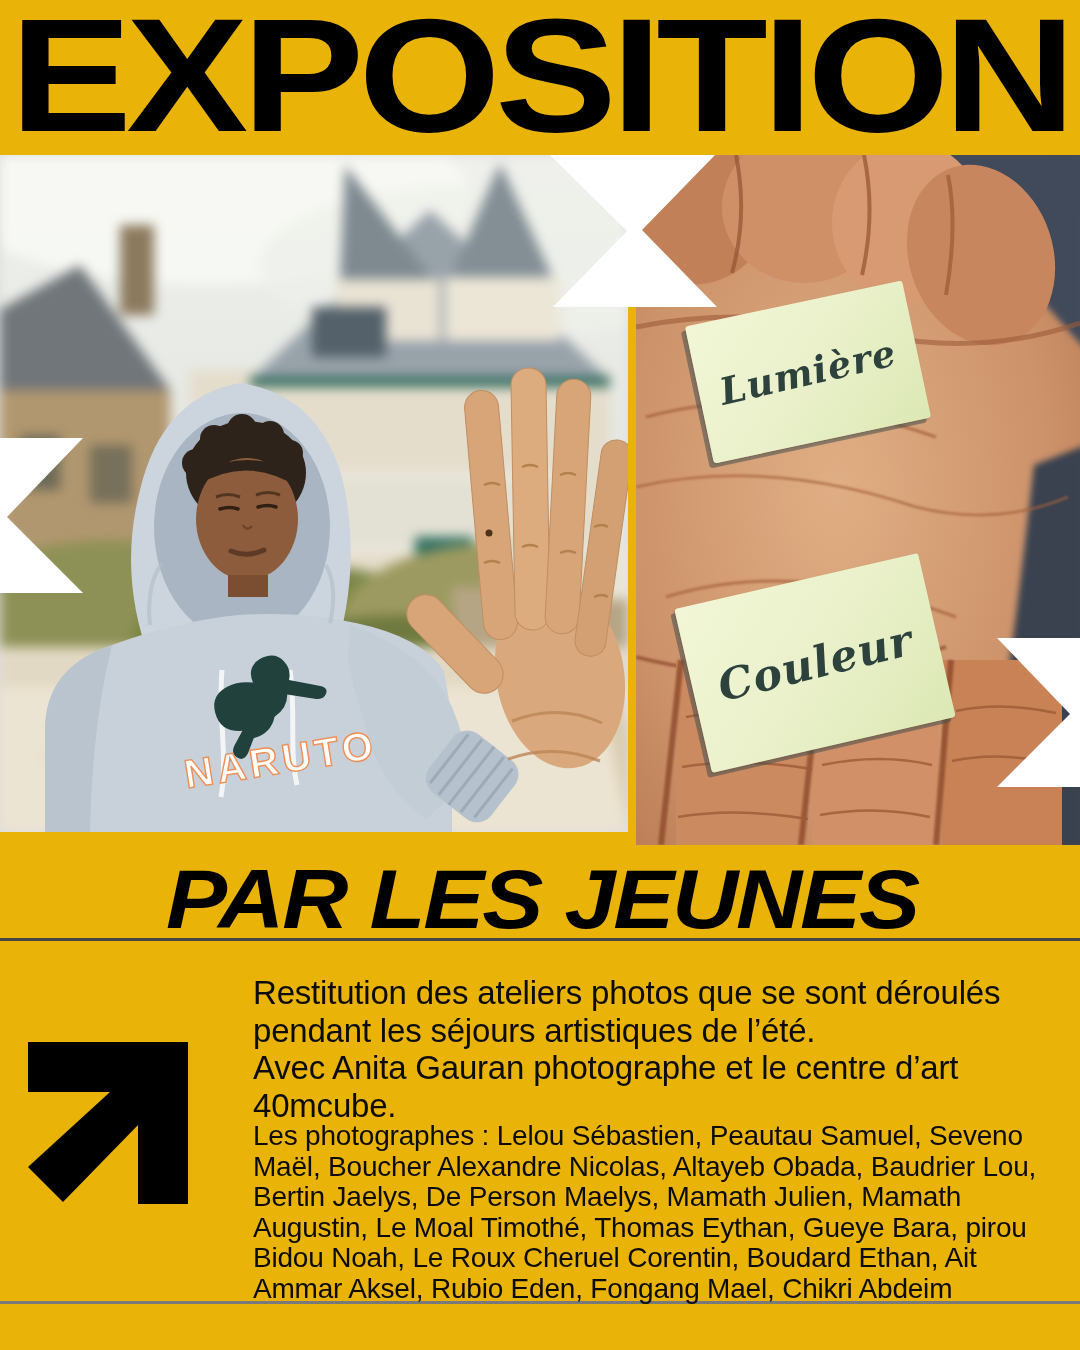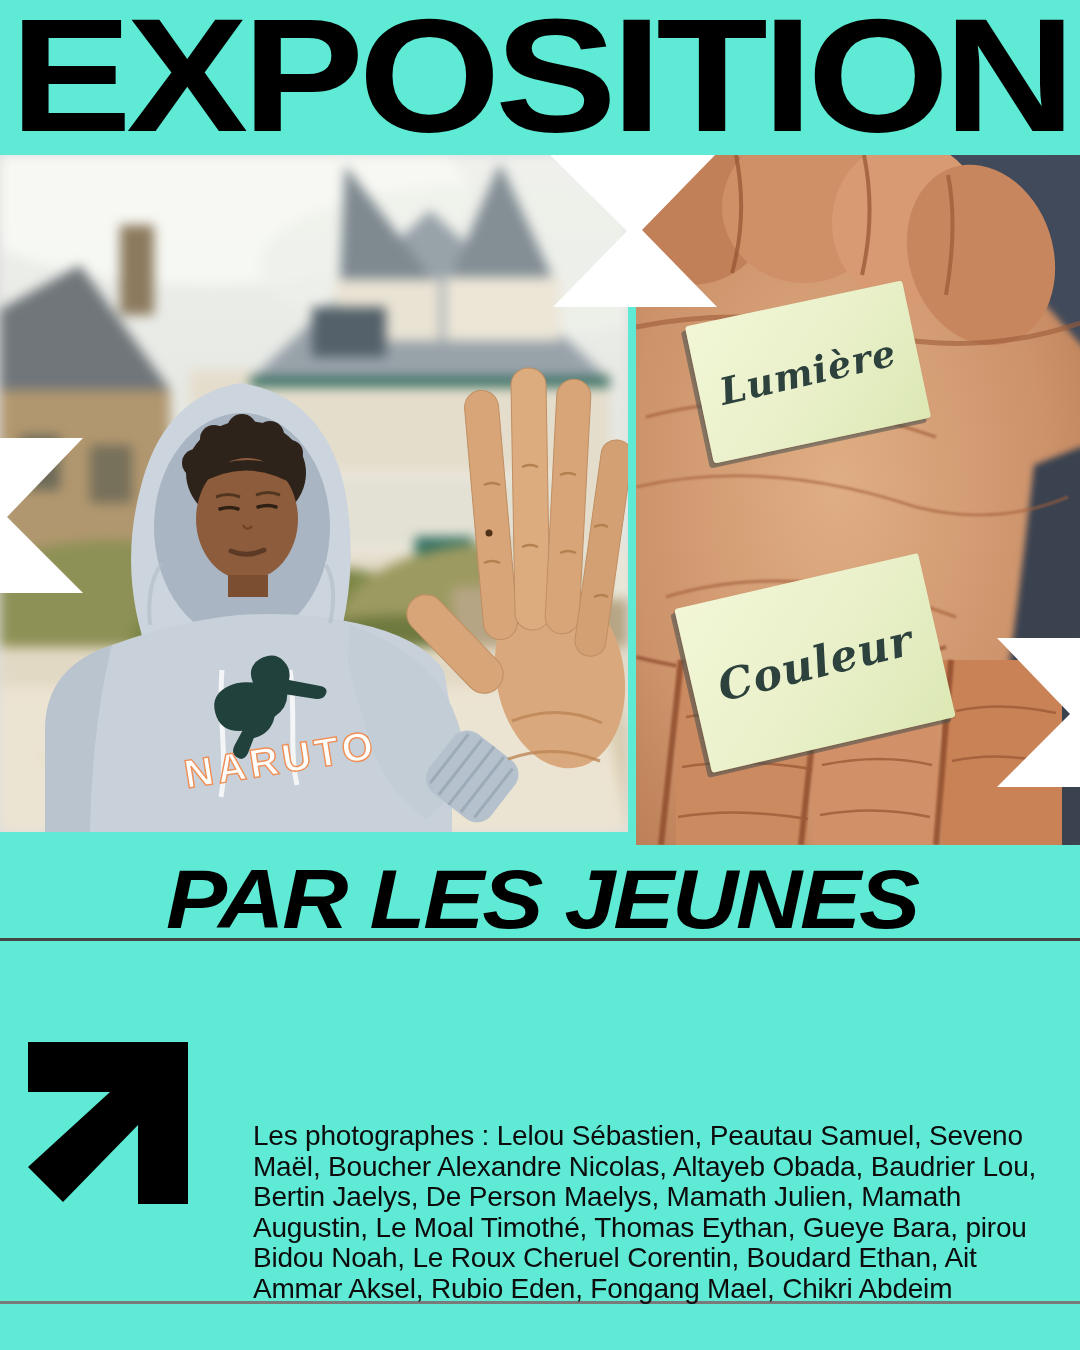"EXPOSITION" .poster { background: #5eead4 -> #eab308 }
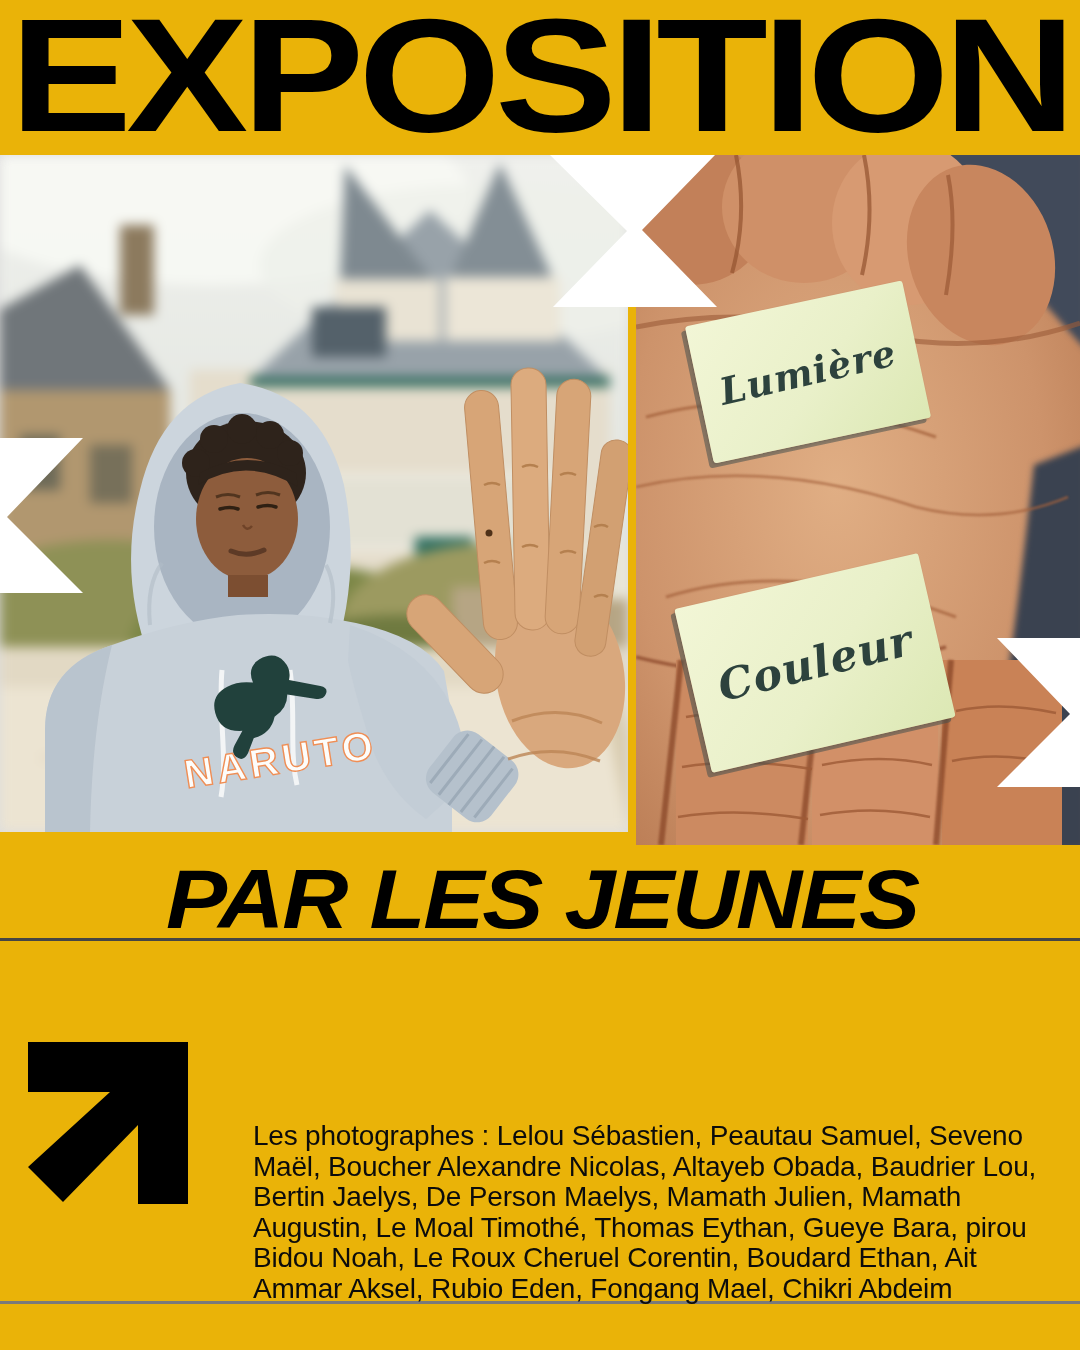"Restitution des ateliers photos que" div.desc { html: none -> <div>Restitution des ateliers photos que se sont déroulés pendant les séjours artistiques de l’été. Avec Anita Gauran photographe et le centre d’art 40mcube.</div> }
